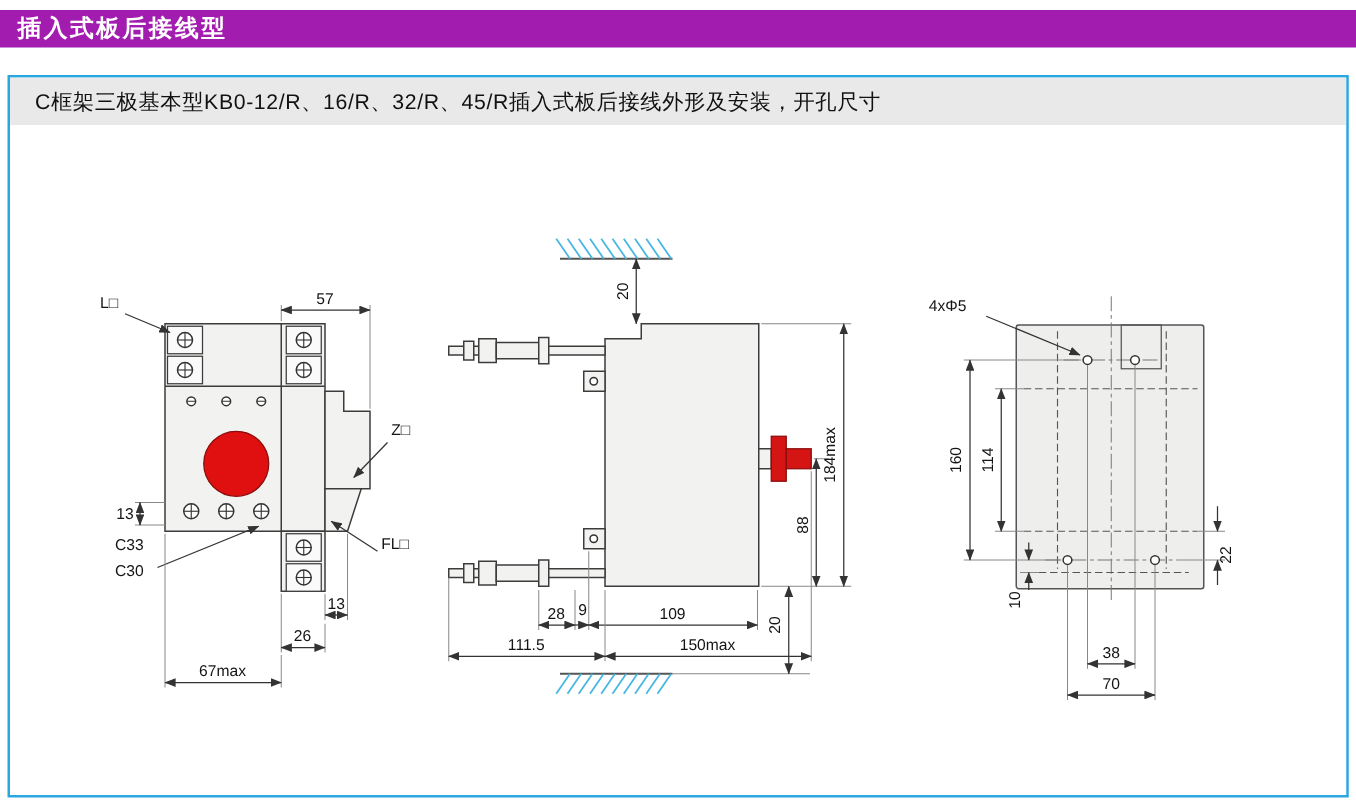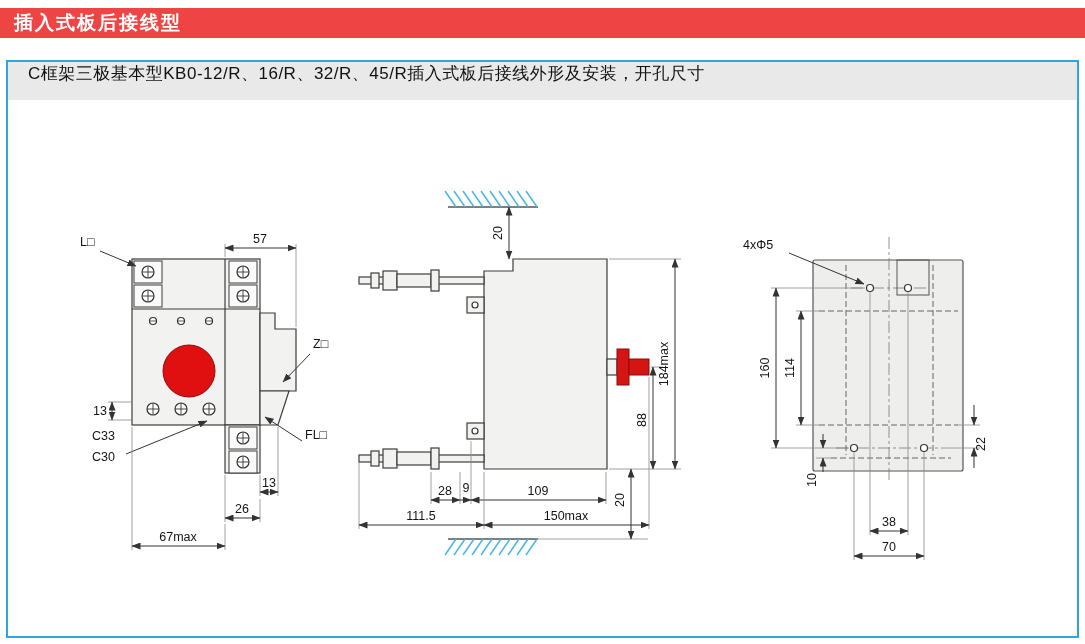"插入式板后接线型" .title-bar { background: #ef4444 -> #a21caf }
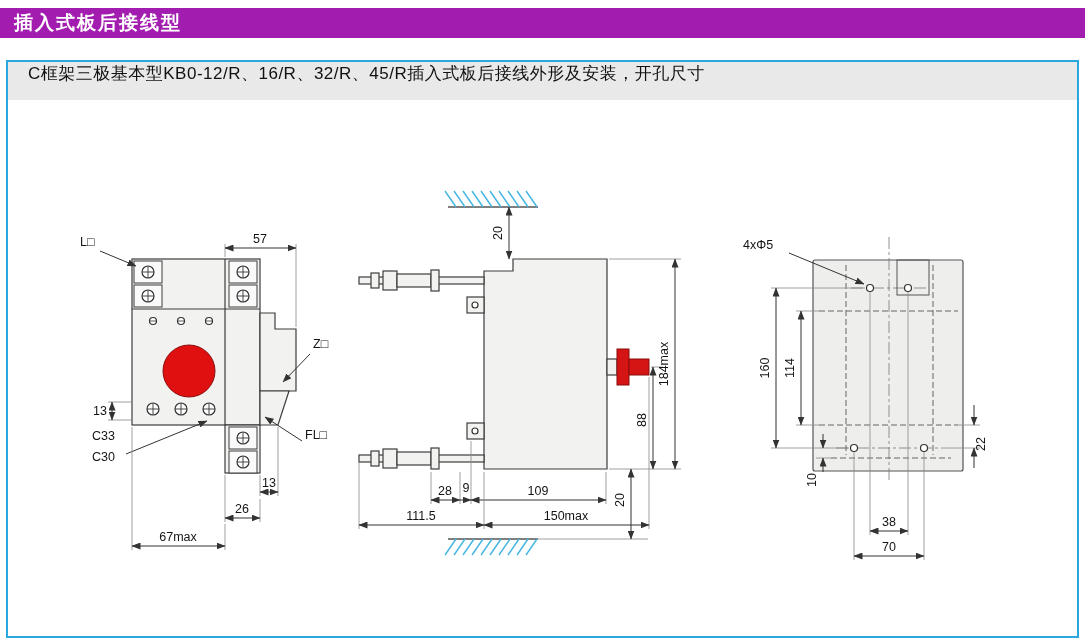"C框架三极基本型KB0-12/R、16/R、32/R、45/R插入式板后接线外形" .subtitle-bar { align-items: none -> center }
